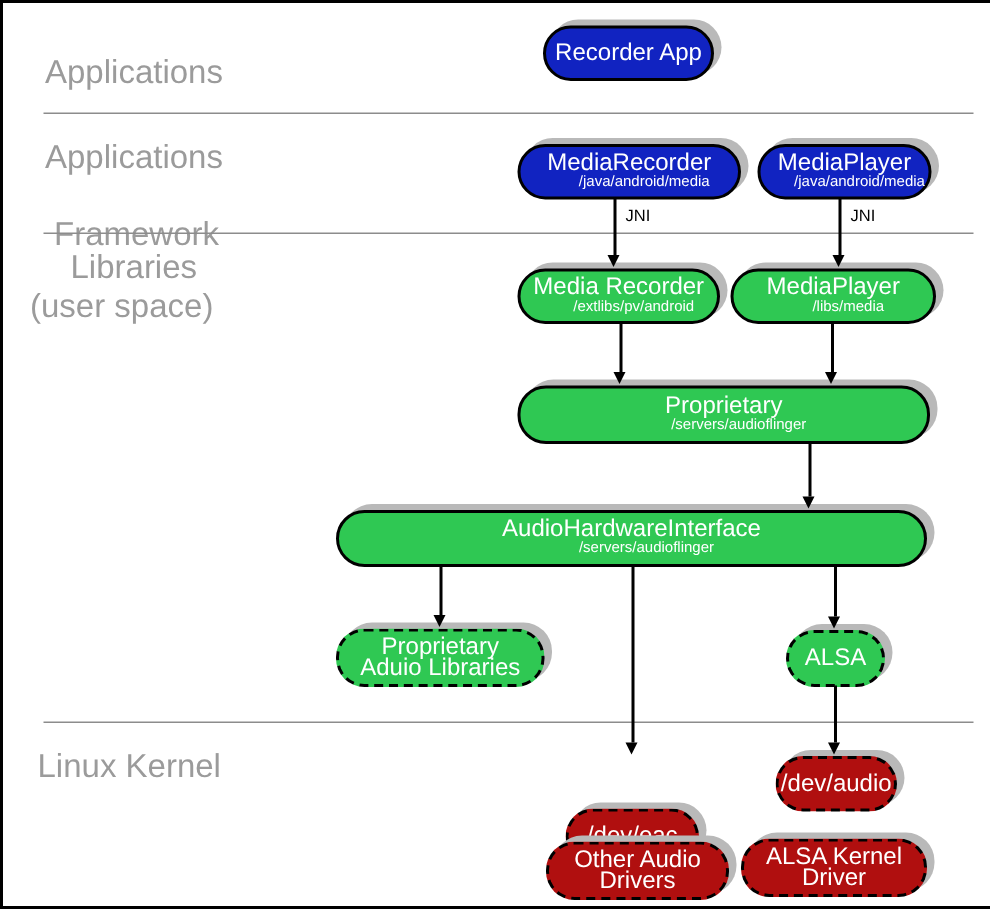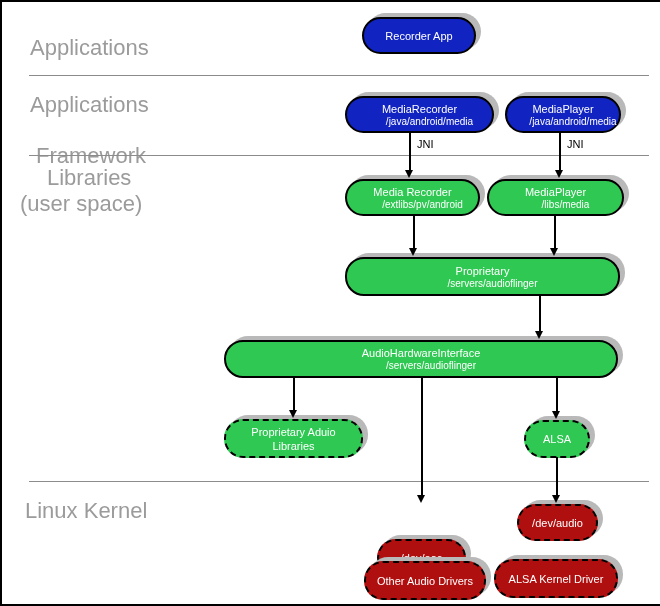"Recorder App" .pill .t { font-size: 11px -> 16px }
